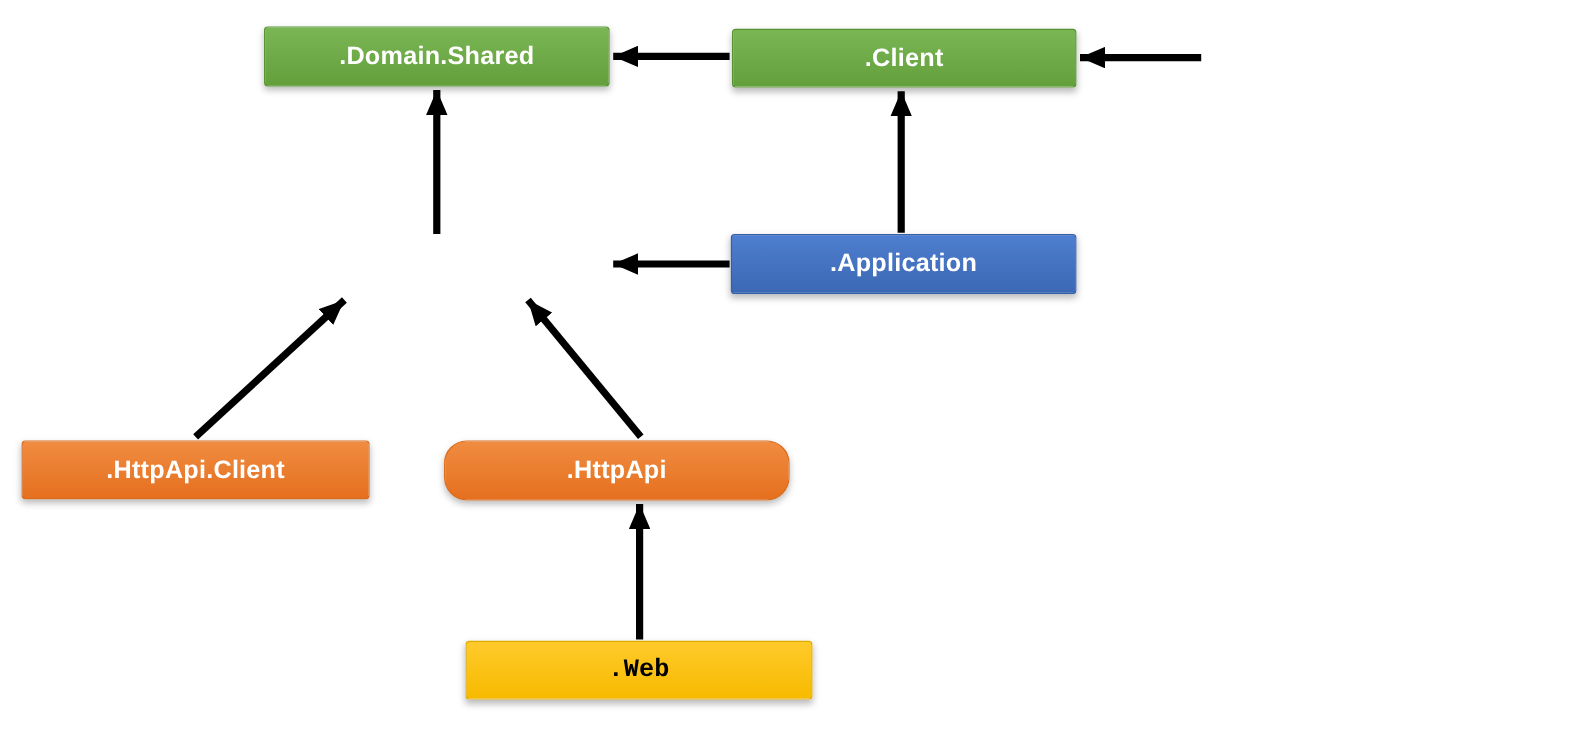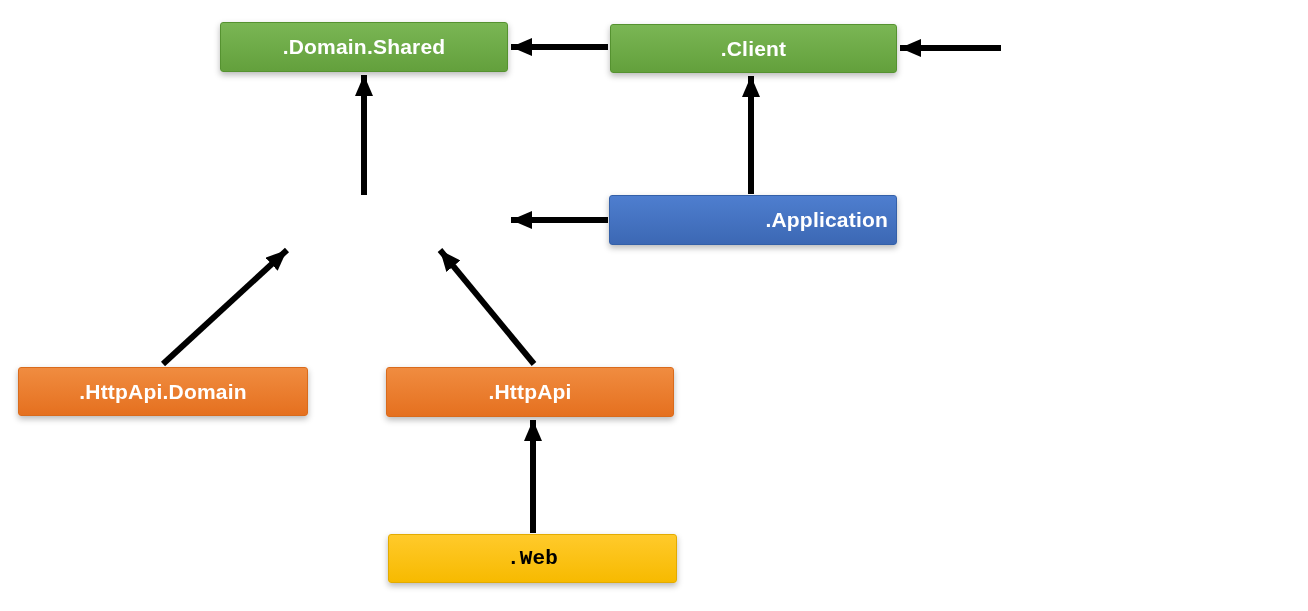".Application" div.node { justify-content: flex-end -> none }
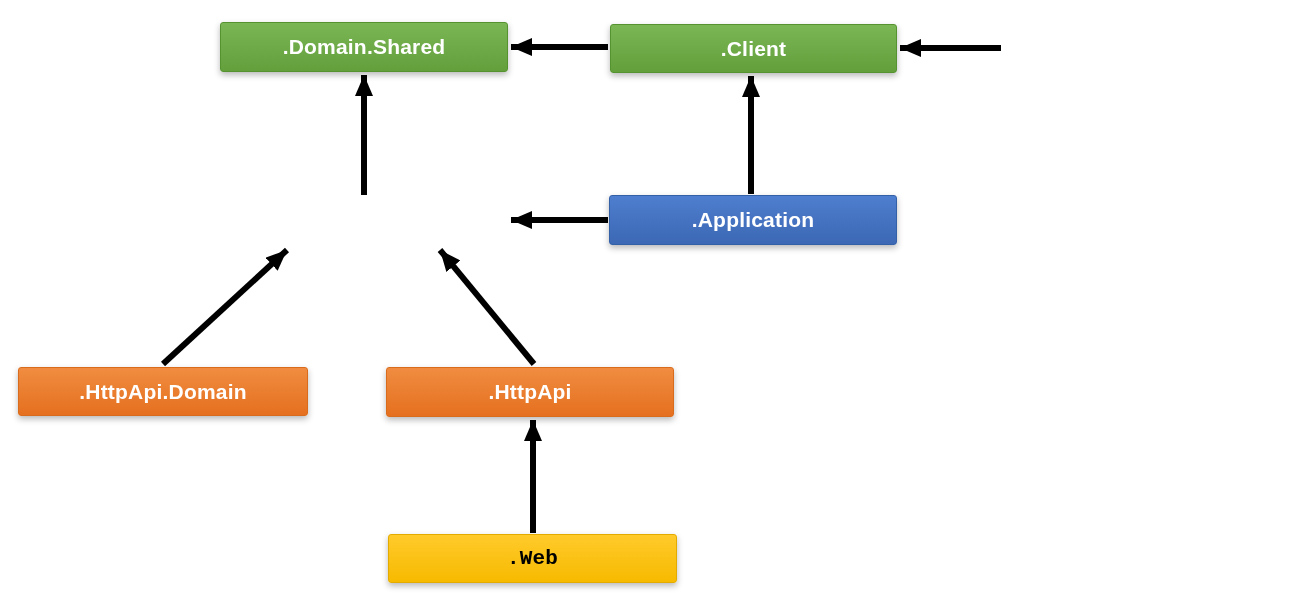".HttpApi.Domain" span.label { text: .HttpApi.Domain -> .HttpApi.Client }
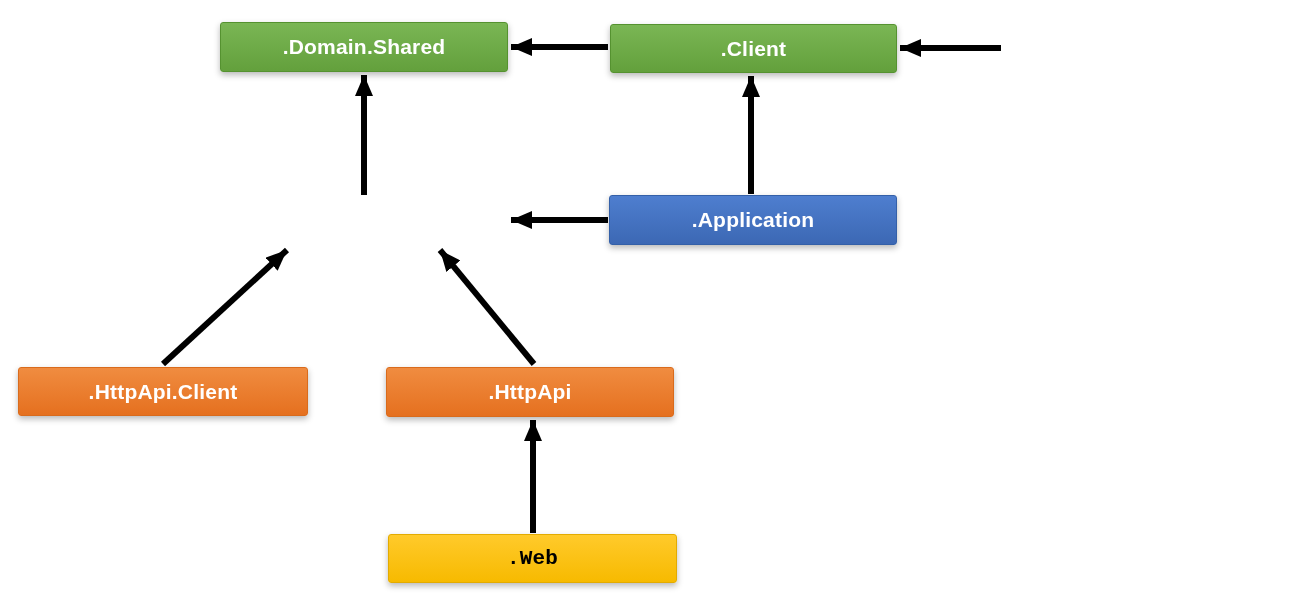".HttpApi" div.node { border-radius: none -> 19px; left: 386px -> 370px }
